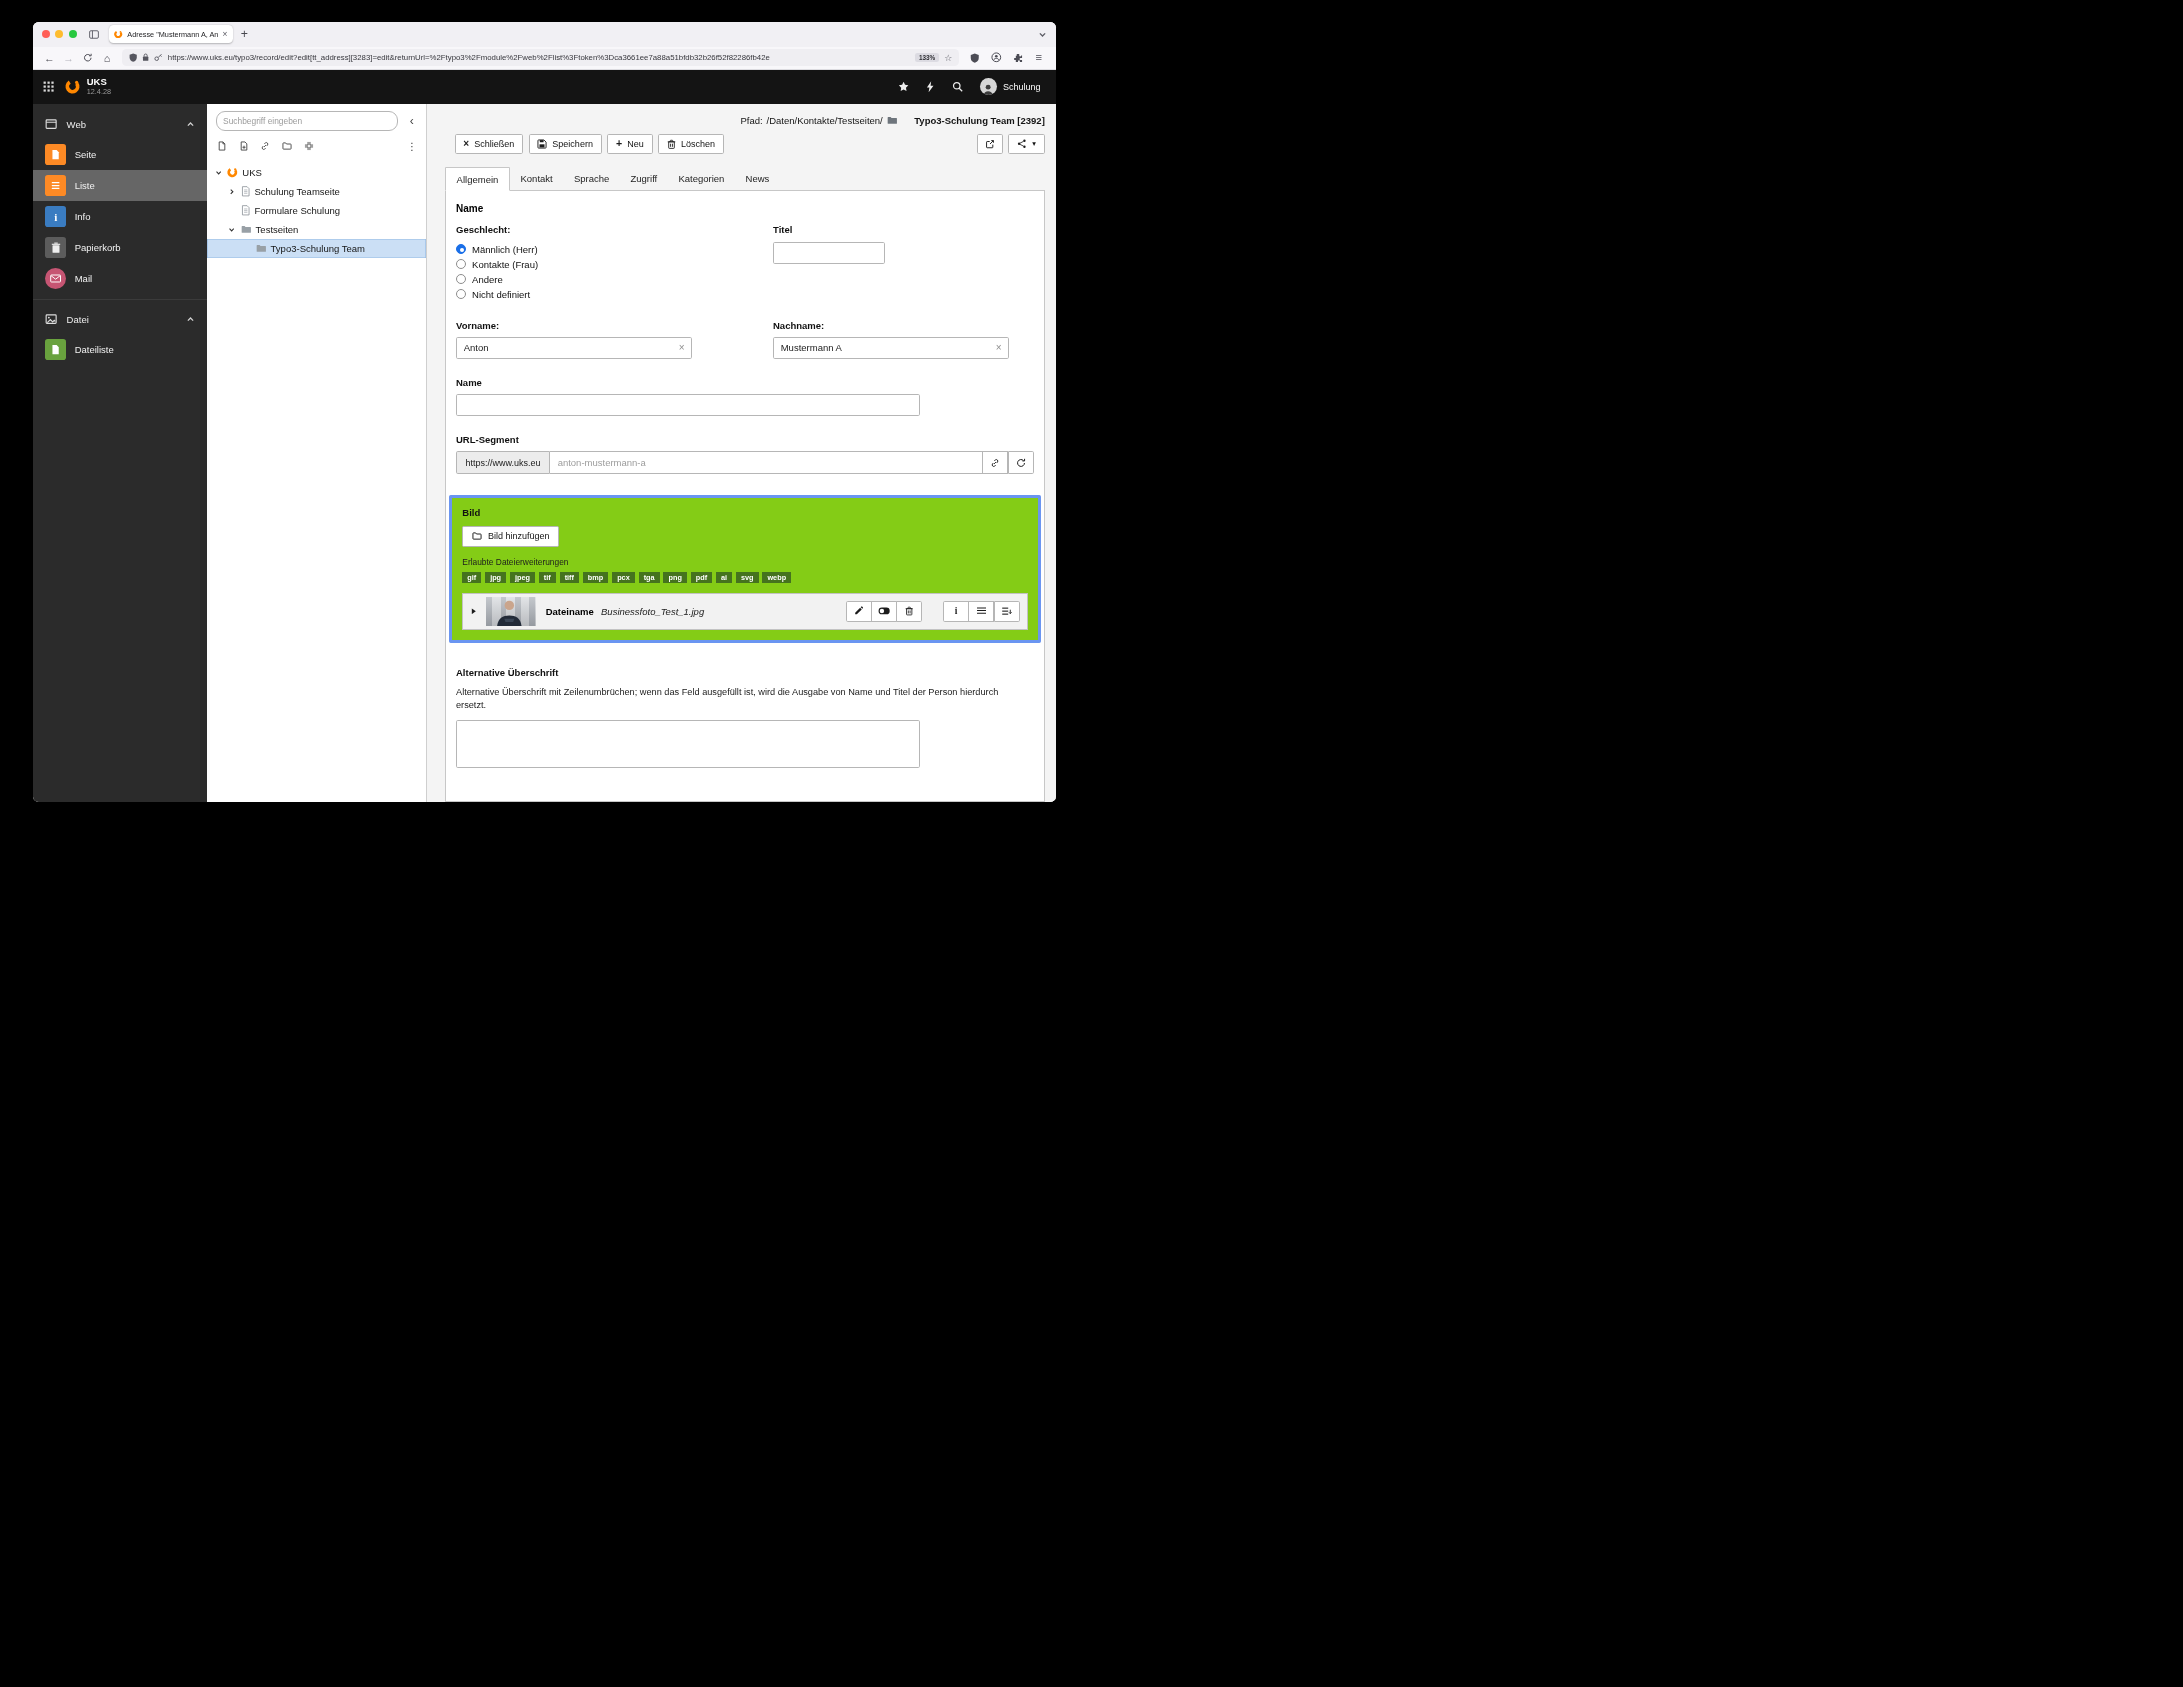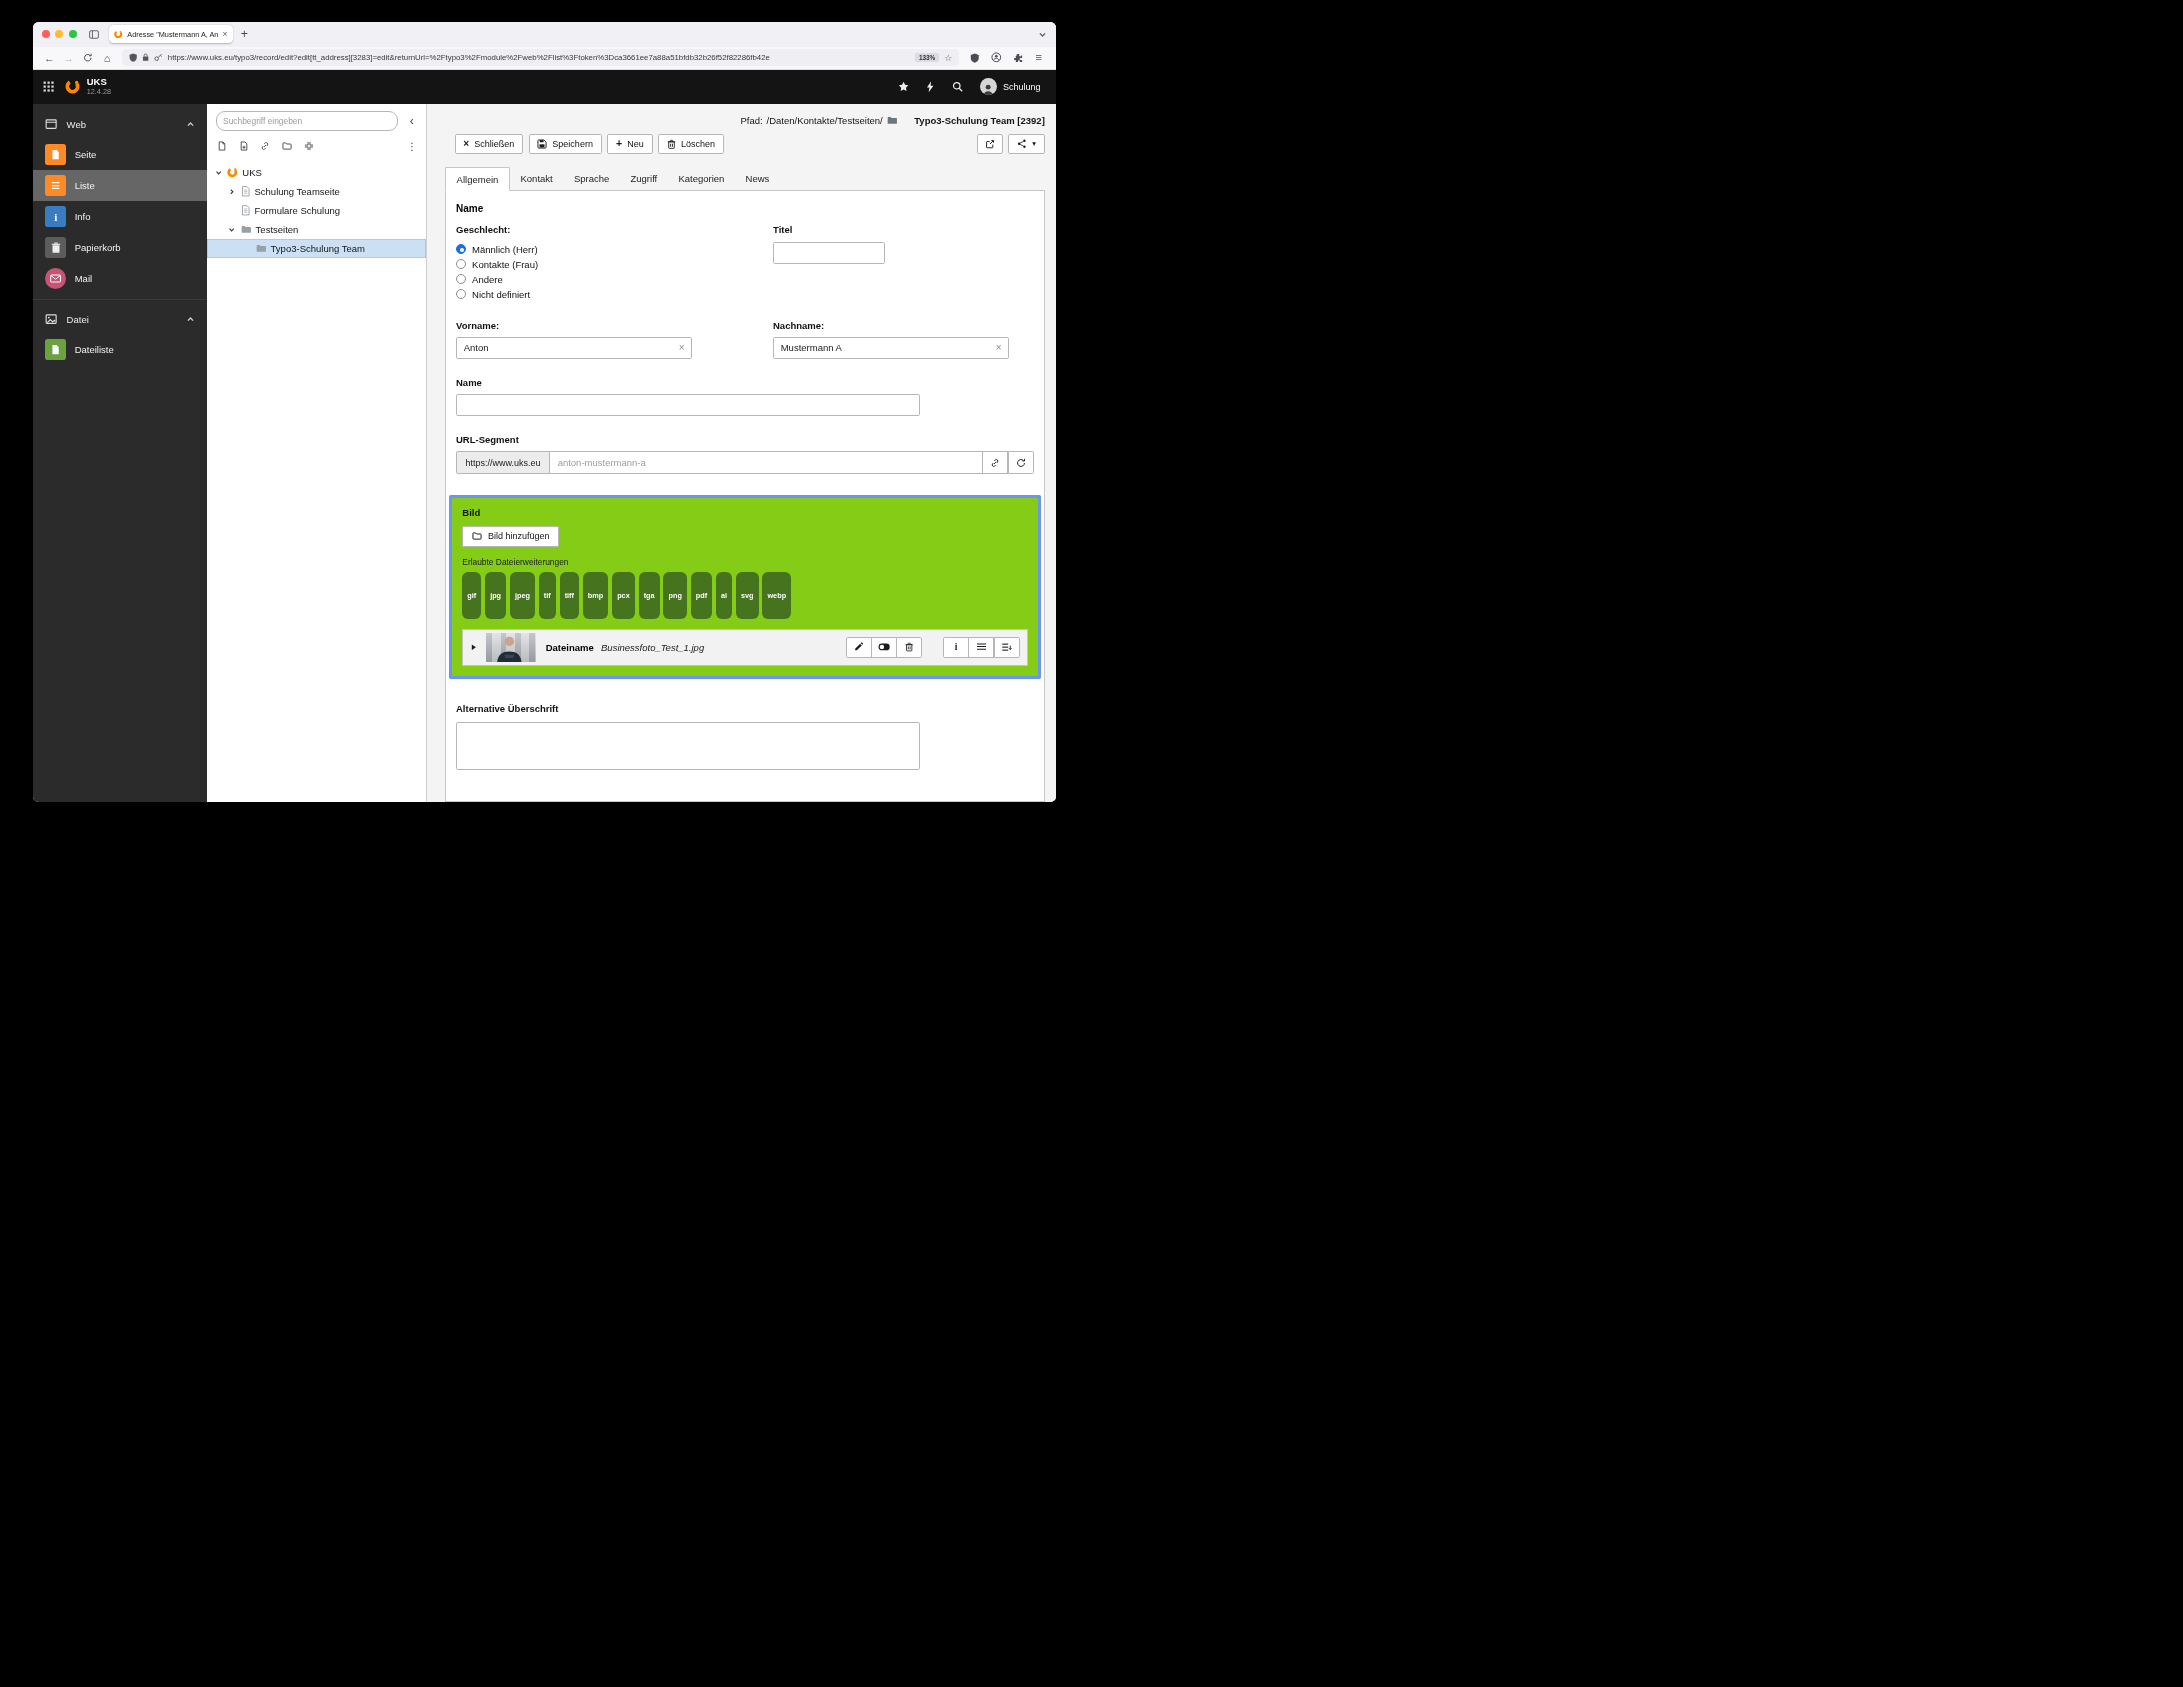"gif" .badge { border-radius: 6px -> 0; padding: 19px 5px -> 1px 5px }
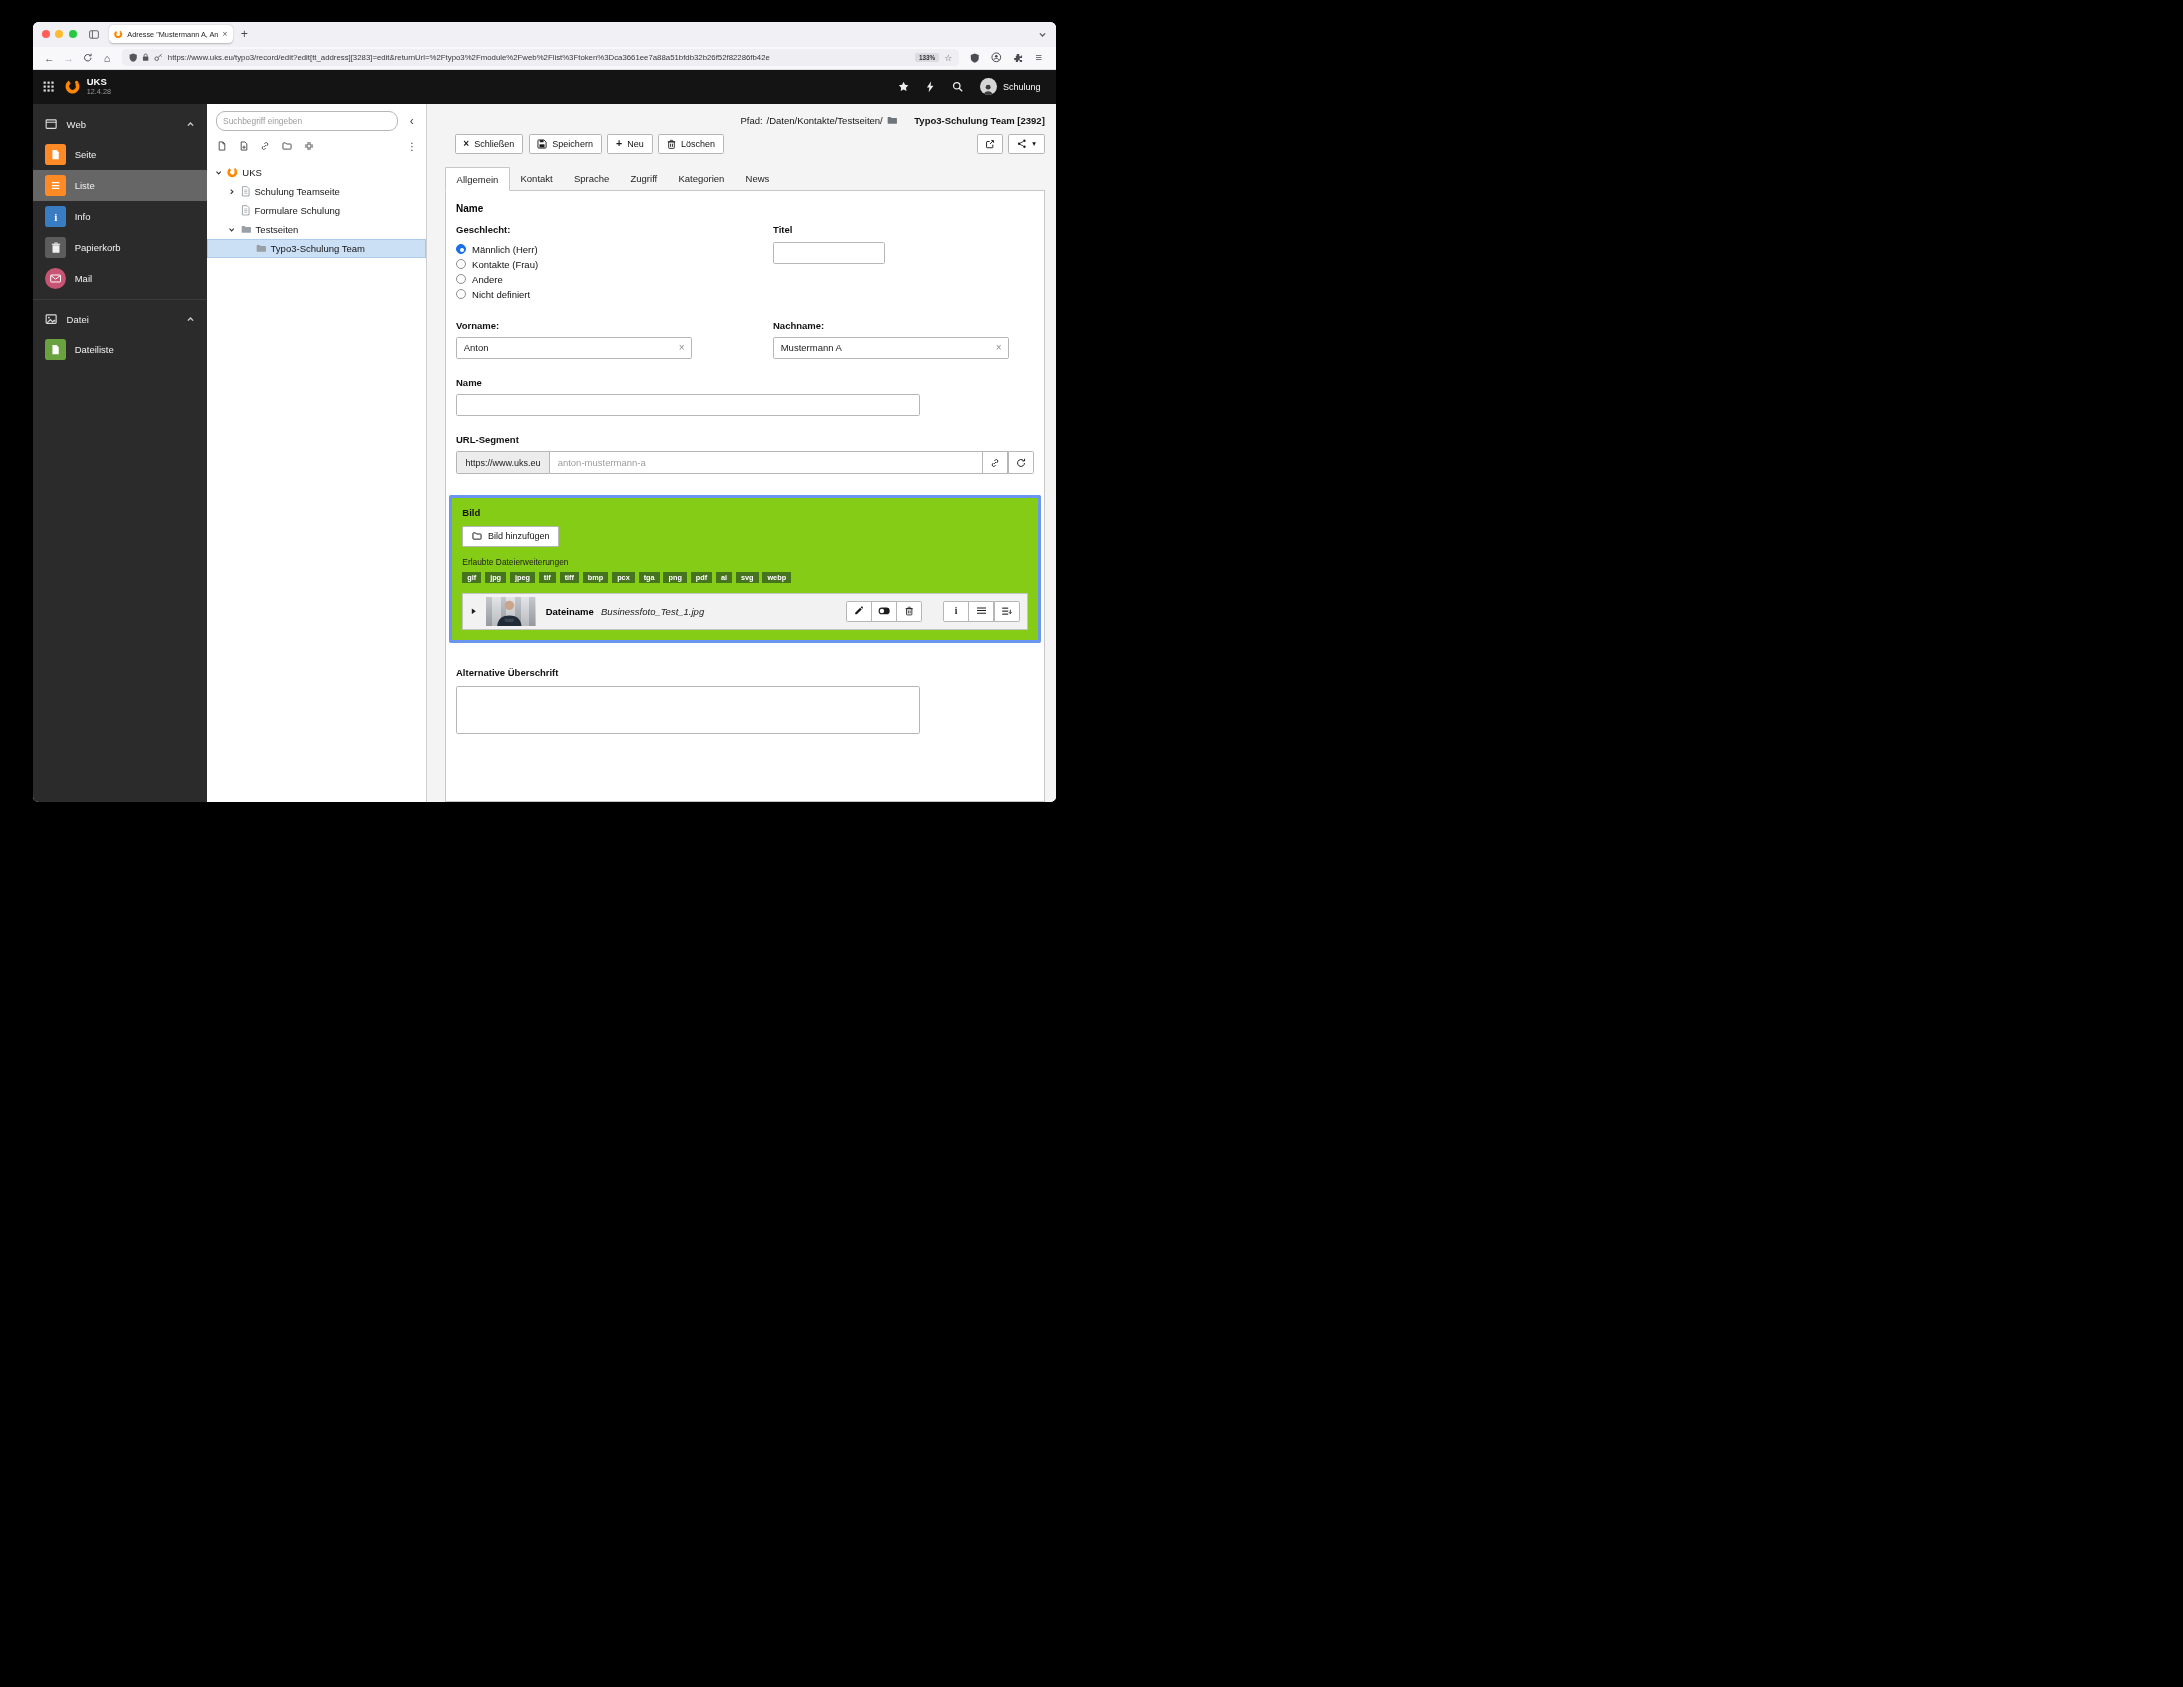"Alternative Überschrift mit" div.alt-desc { html: none -> <div>Alternative Überschrift mit Zeilenumbrüchen; wenn das Feld ausgefüllt ist, wird die Ausgabe von Name und Titel der Person hierdurch ersetzt.</div> }
